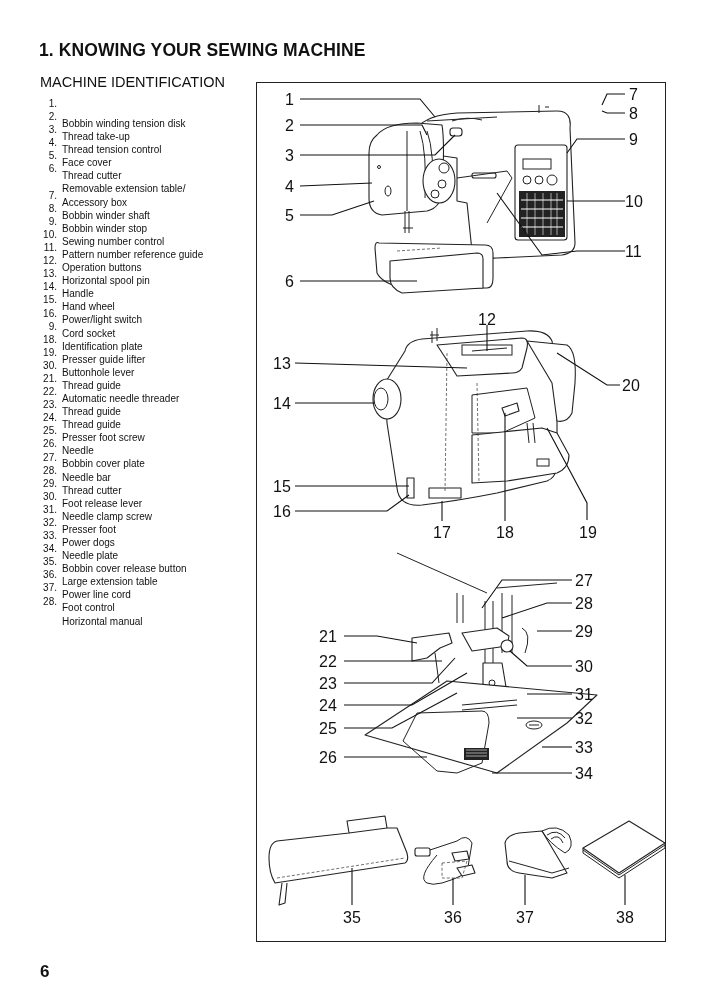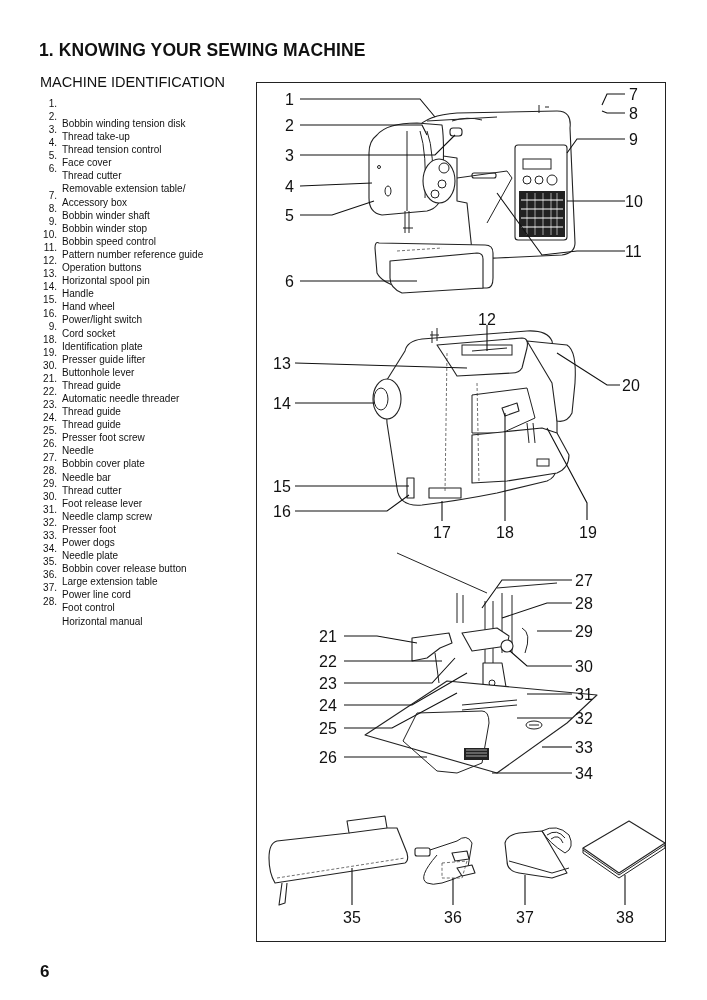"Bobbin speed control" span.txt { text: Bobbin speed -> Sewing number }
